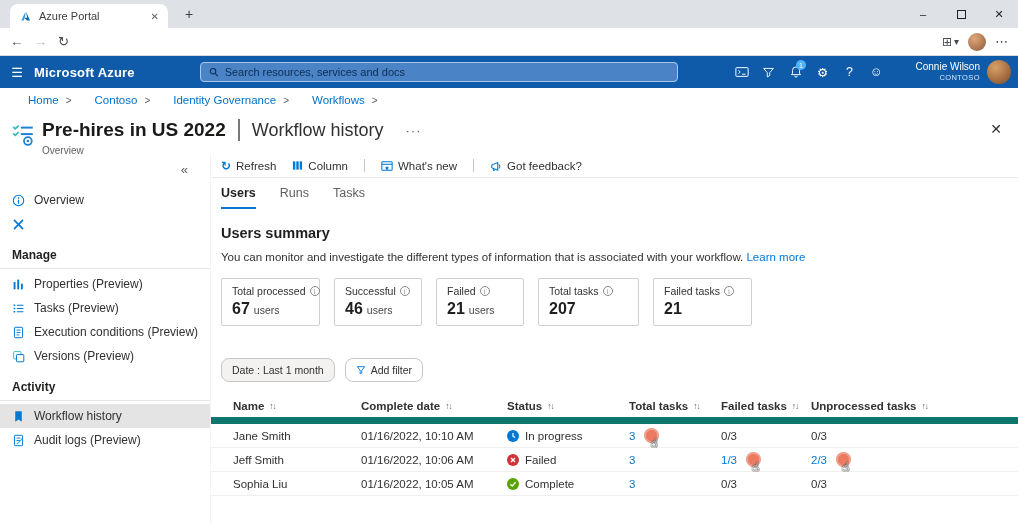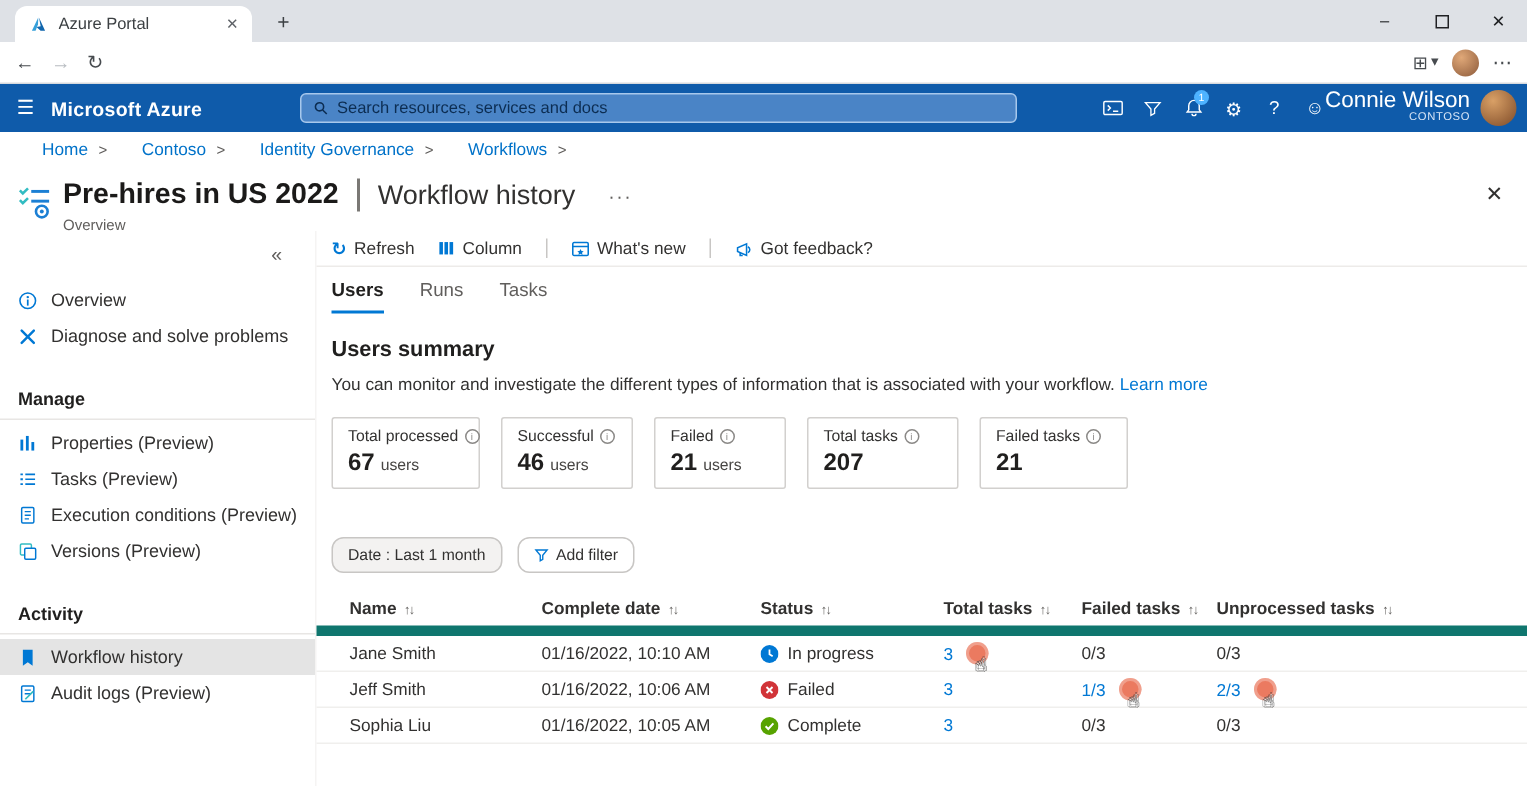"Connie Wilson" .az-user-name { font-size: 15px -> 10px }
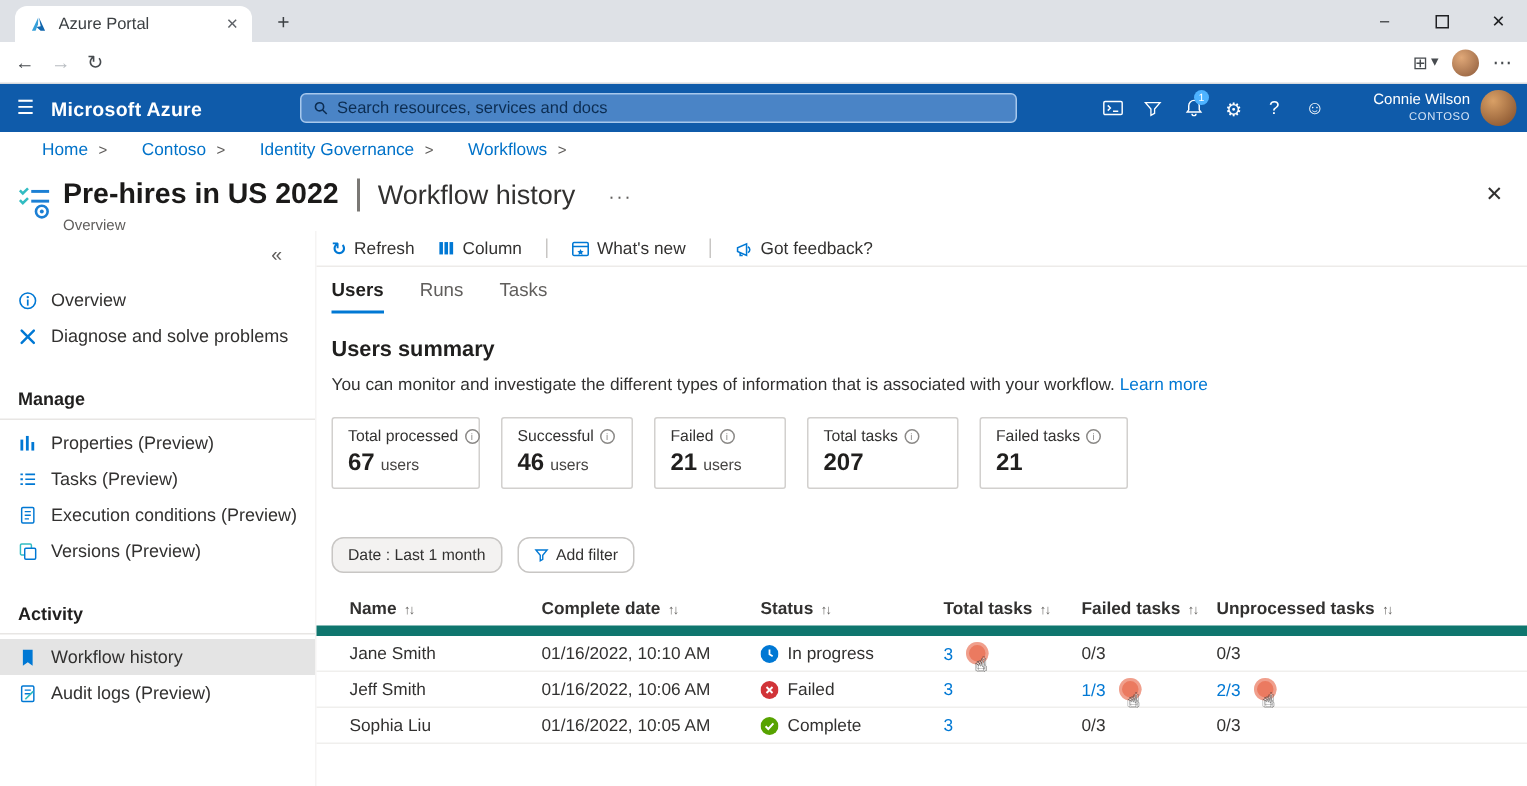"Diagnose and solve problems" span { html: <span>Diagnose and solve problems</span> -> none }
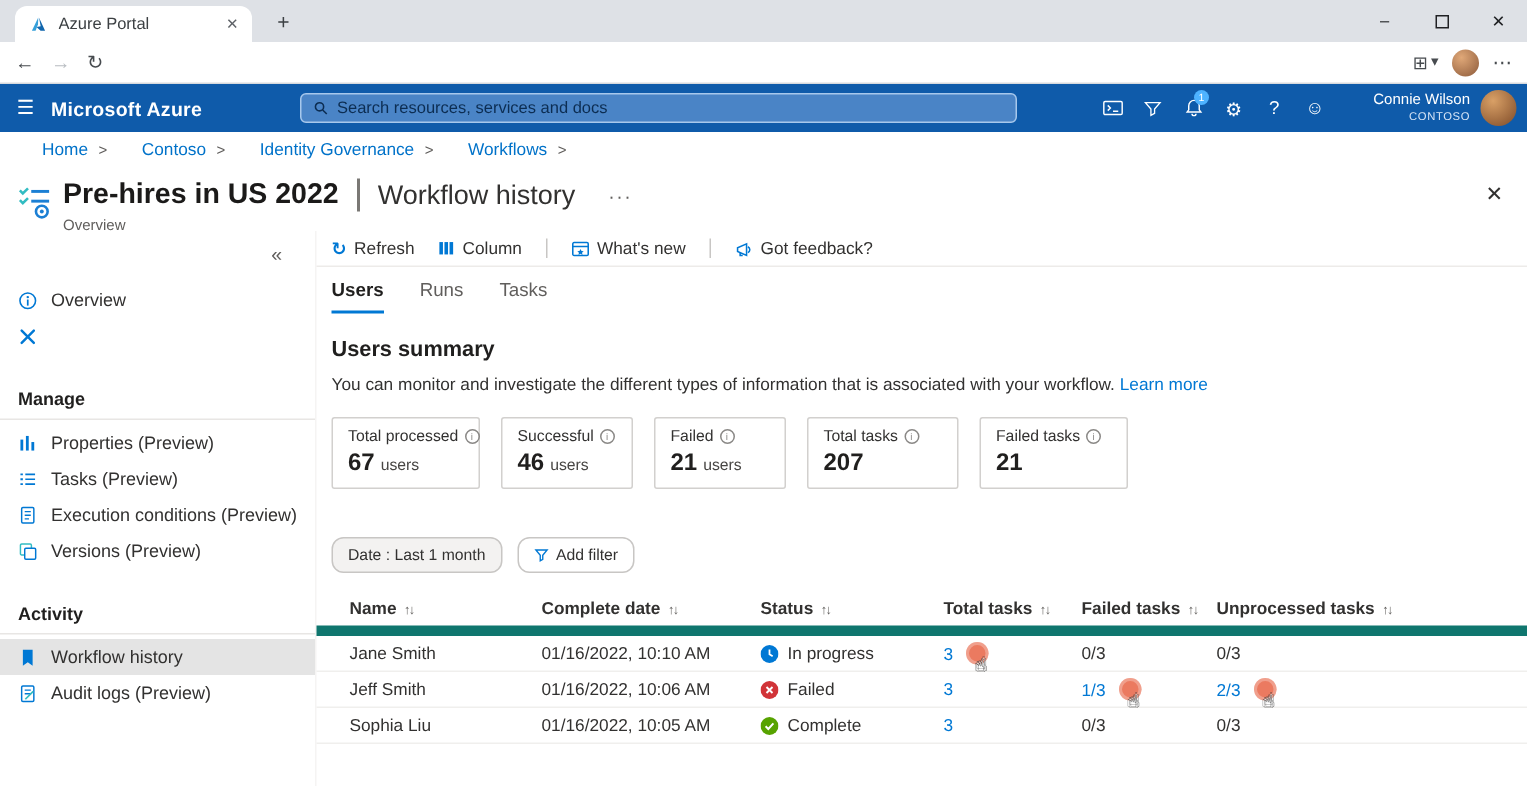"Manage" .shead { margin-top: 20px -> 9px }
